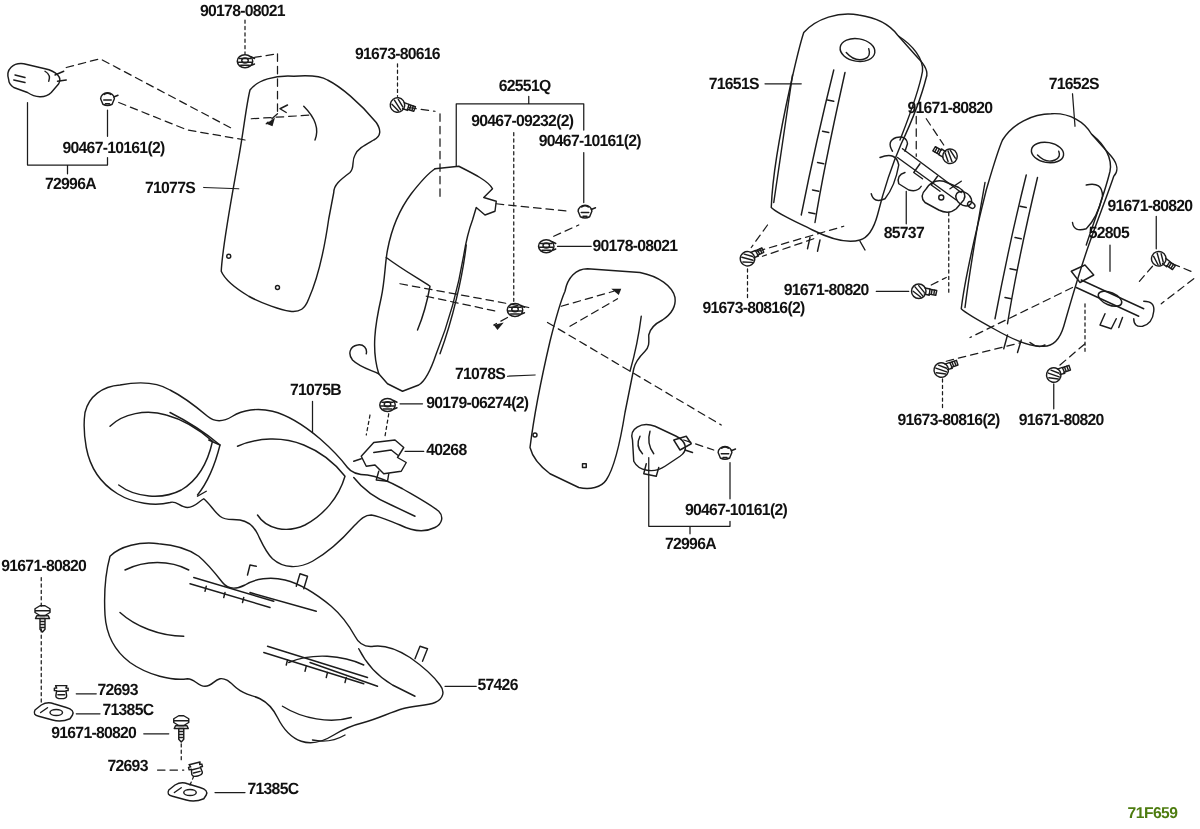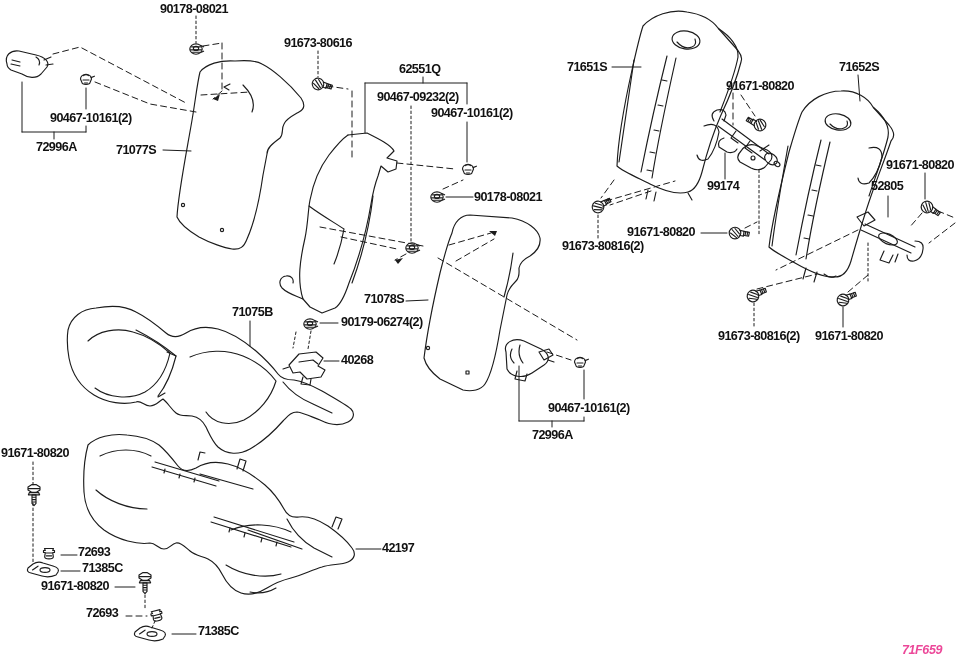"99174" div.lbl { text: 99174 -> 85737 }
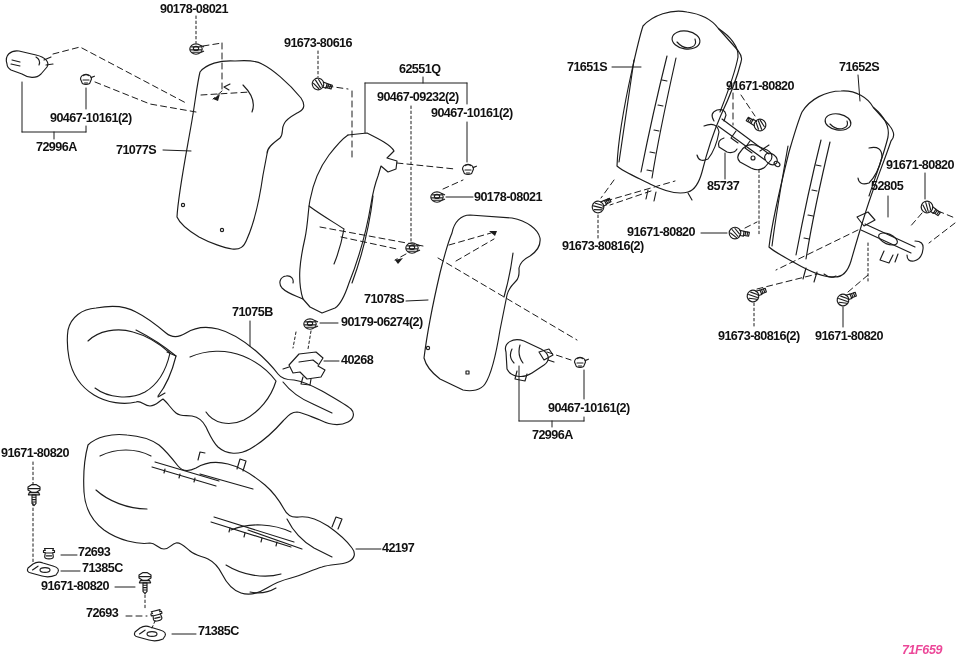"42197" div.lbl { text: 42197 -> 57426 }
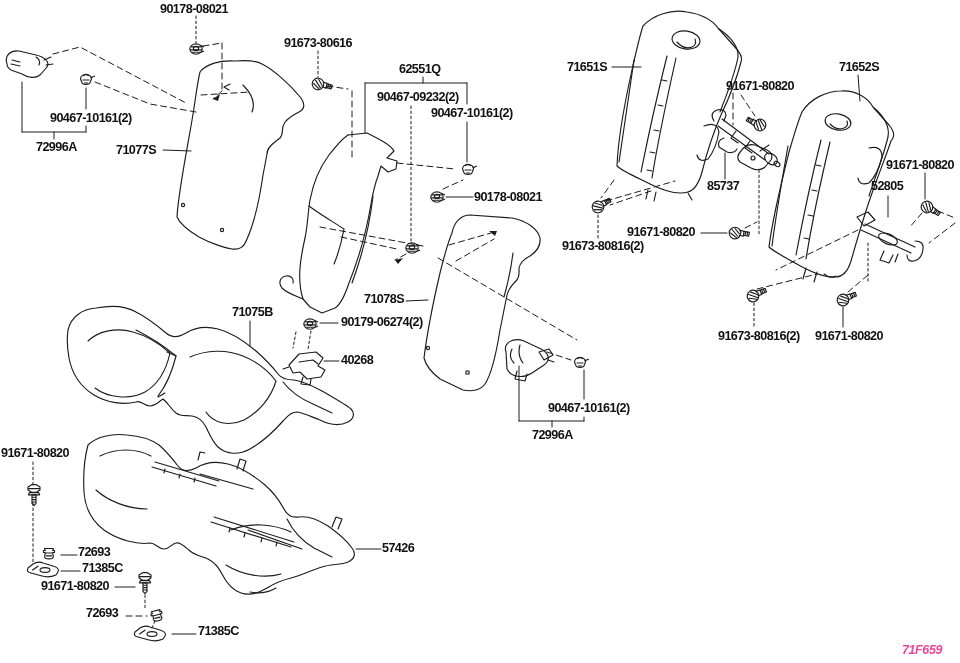"71F659" .code { color: #ec4899 -> #4d7c0f; font-style: italic -> none }
